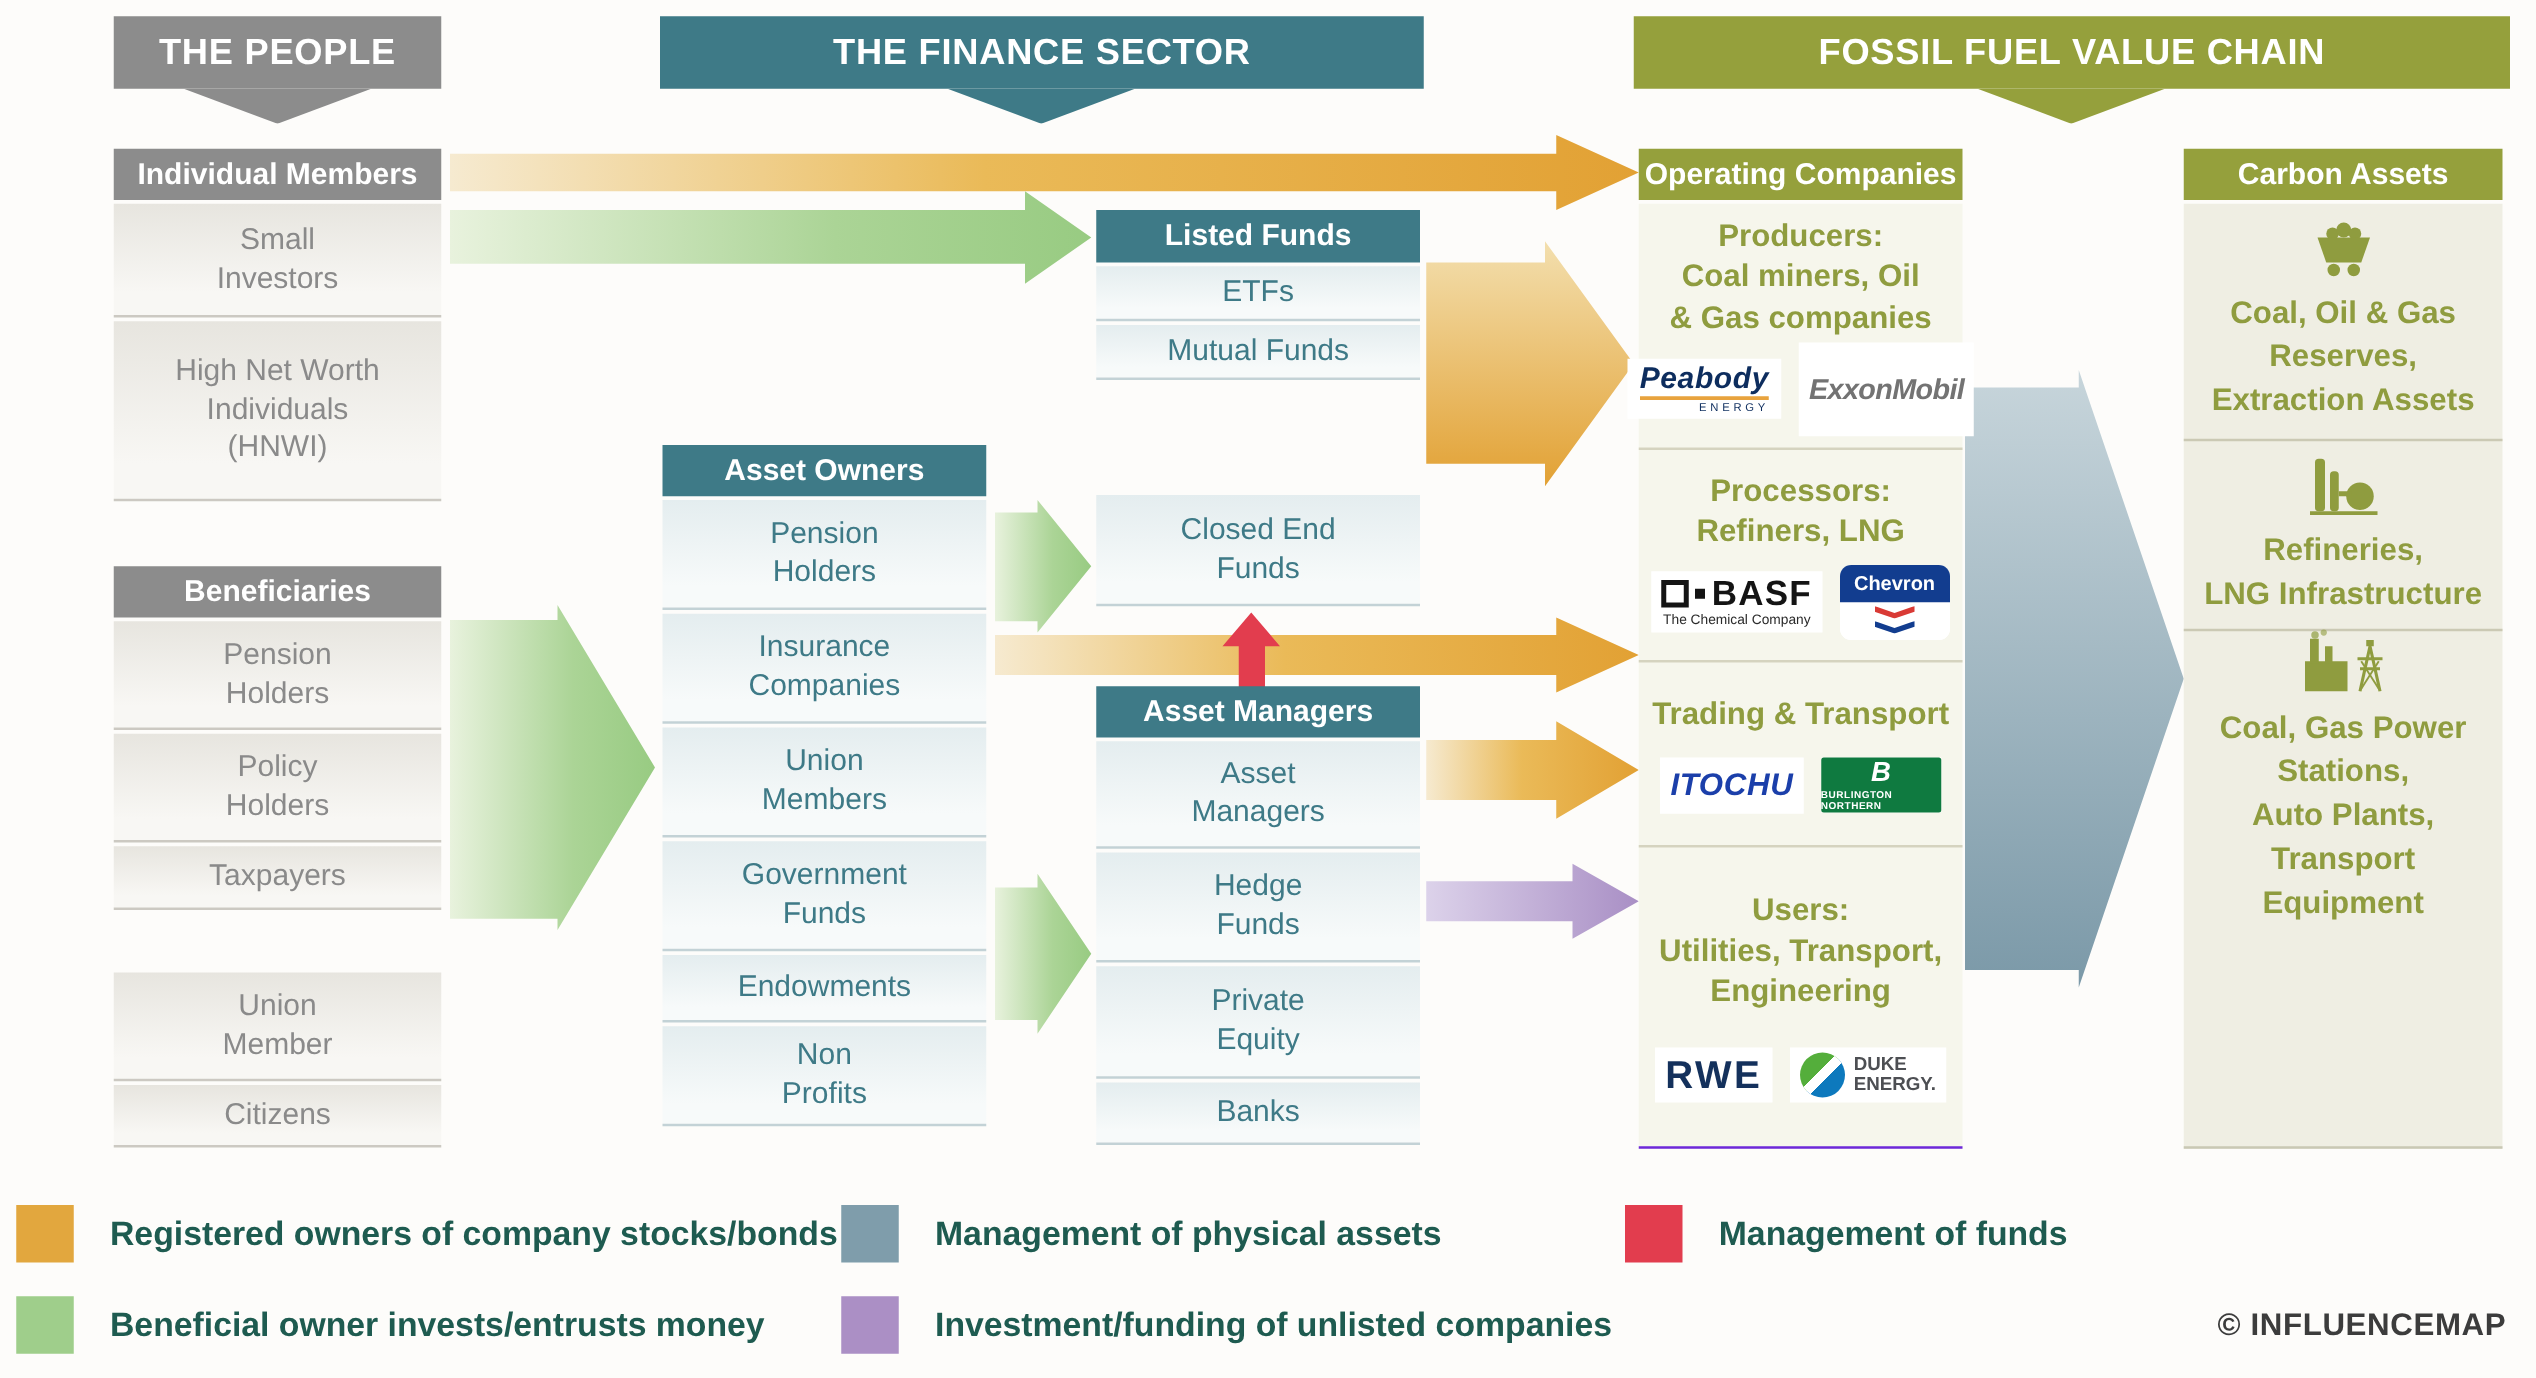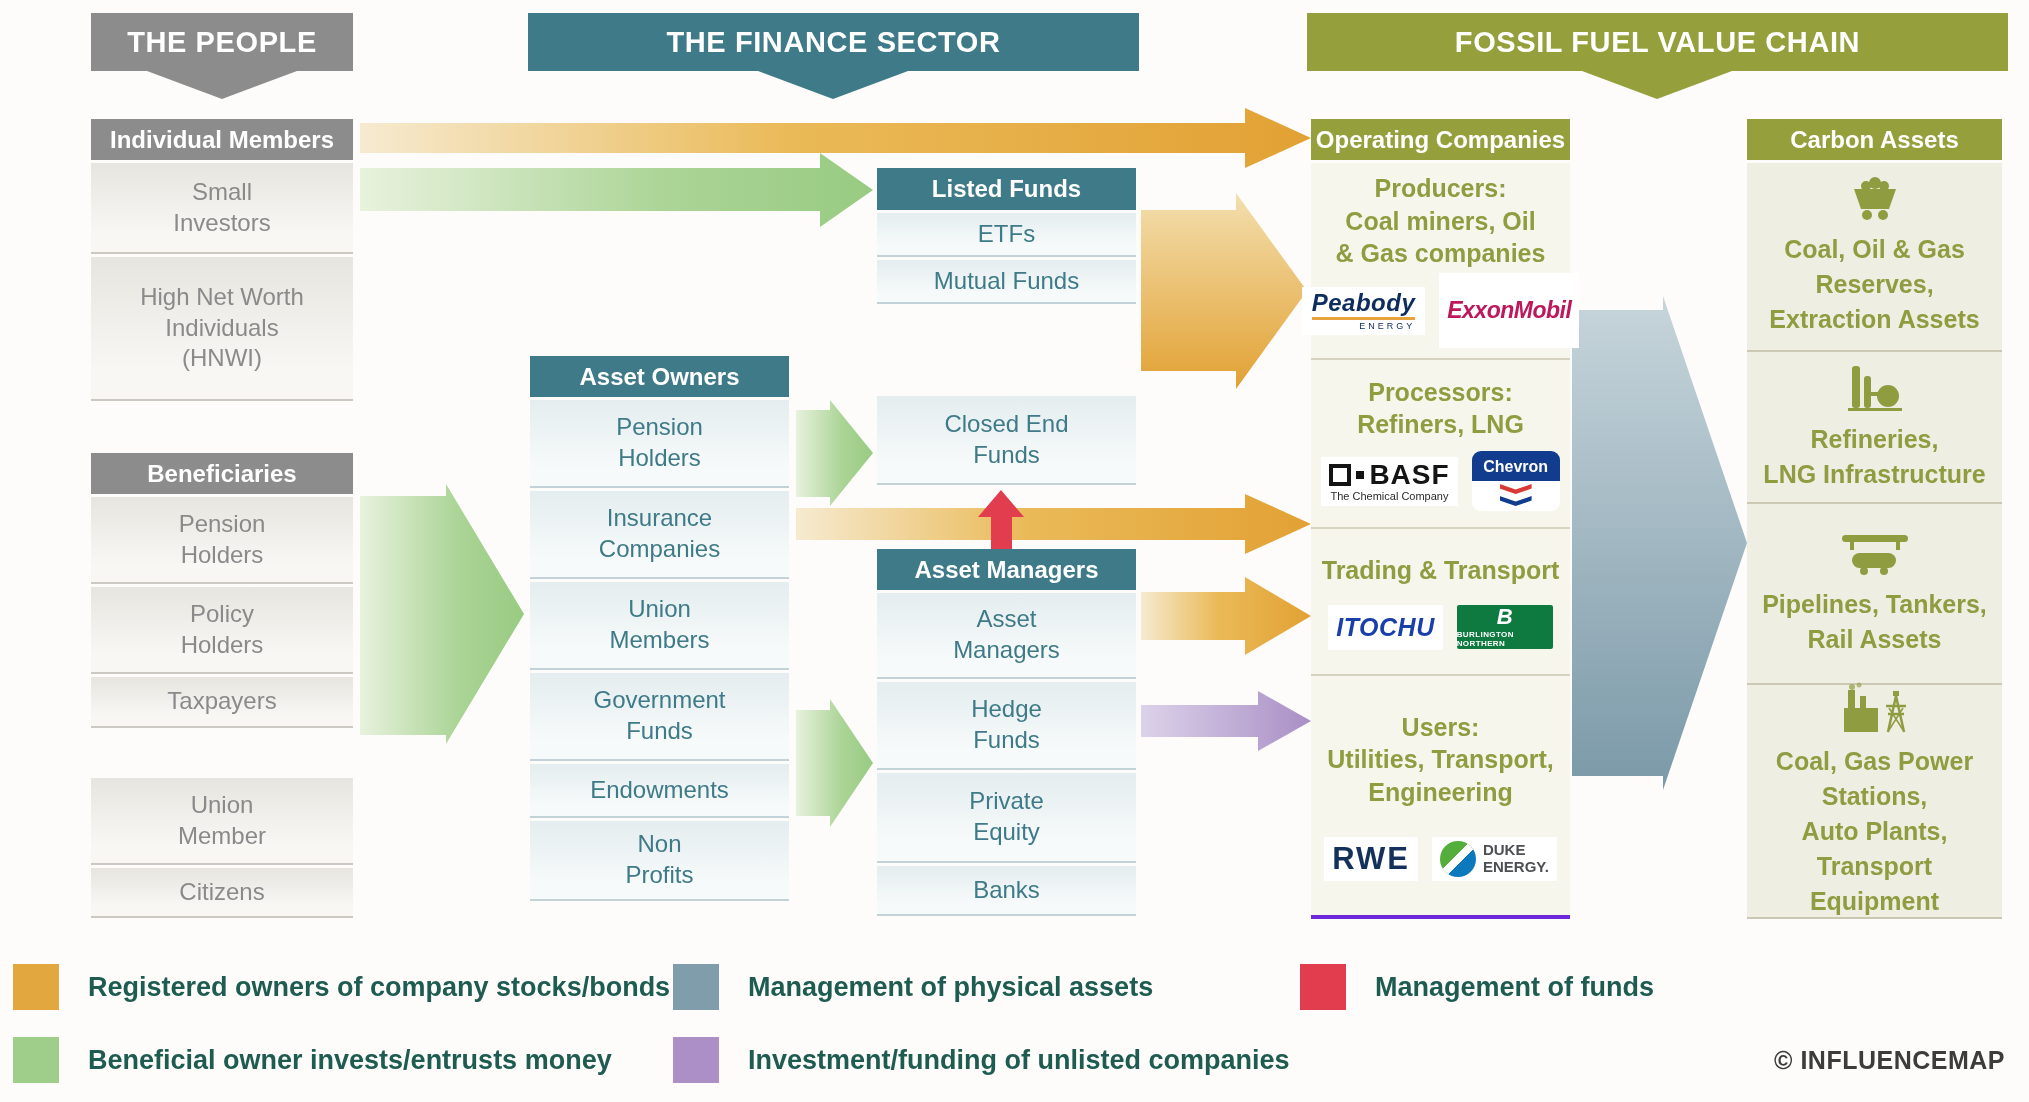"Producers:" .opbody { border-bottom: 4px solid #6d28d9 -> 2px solid #6d28d9 }
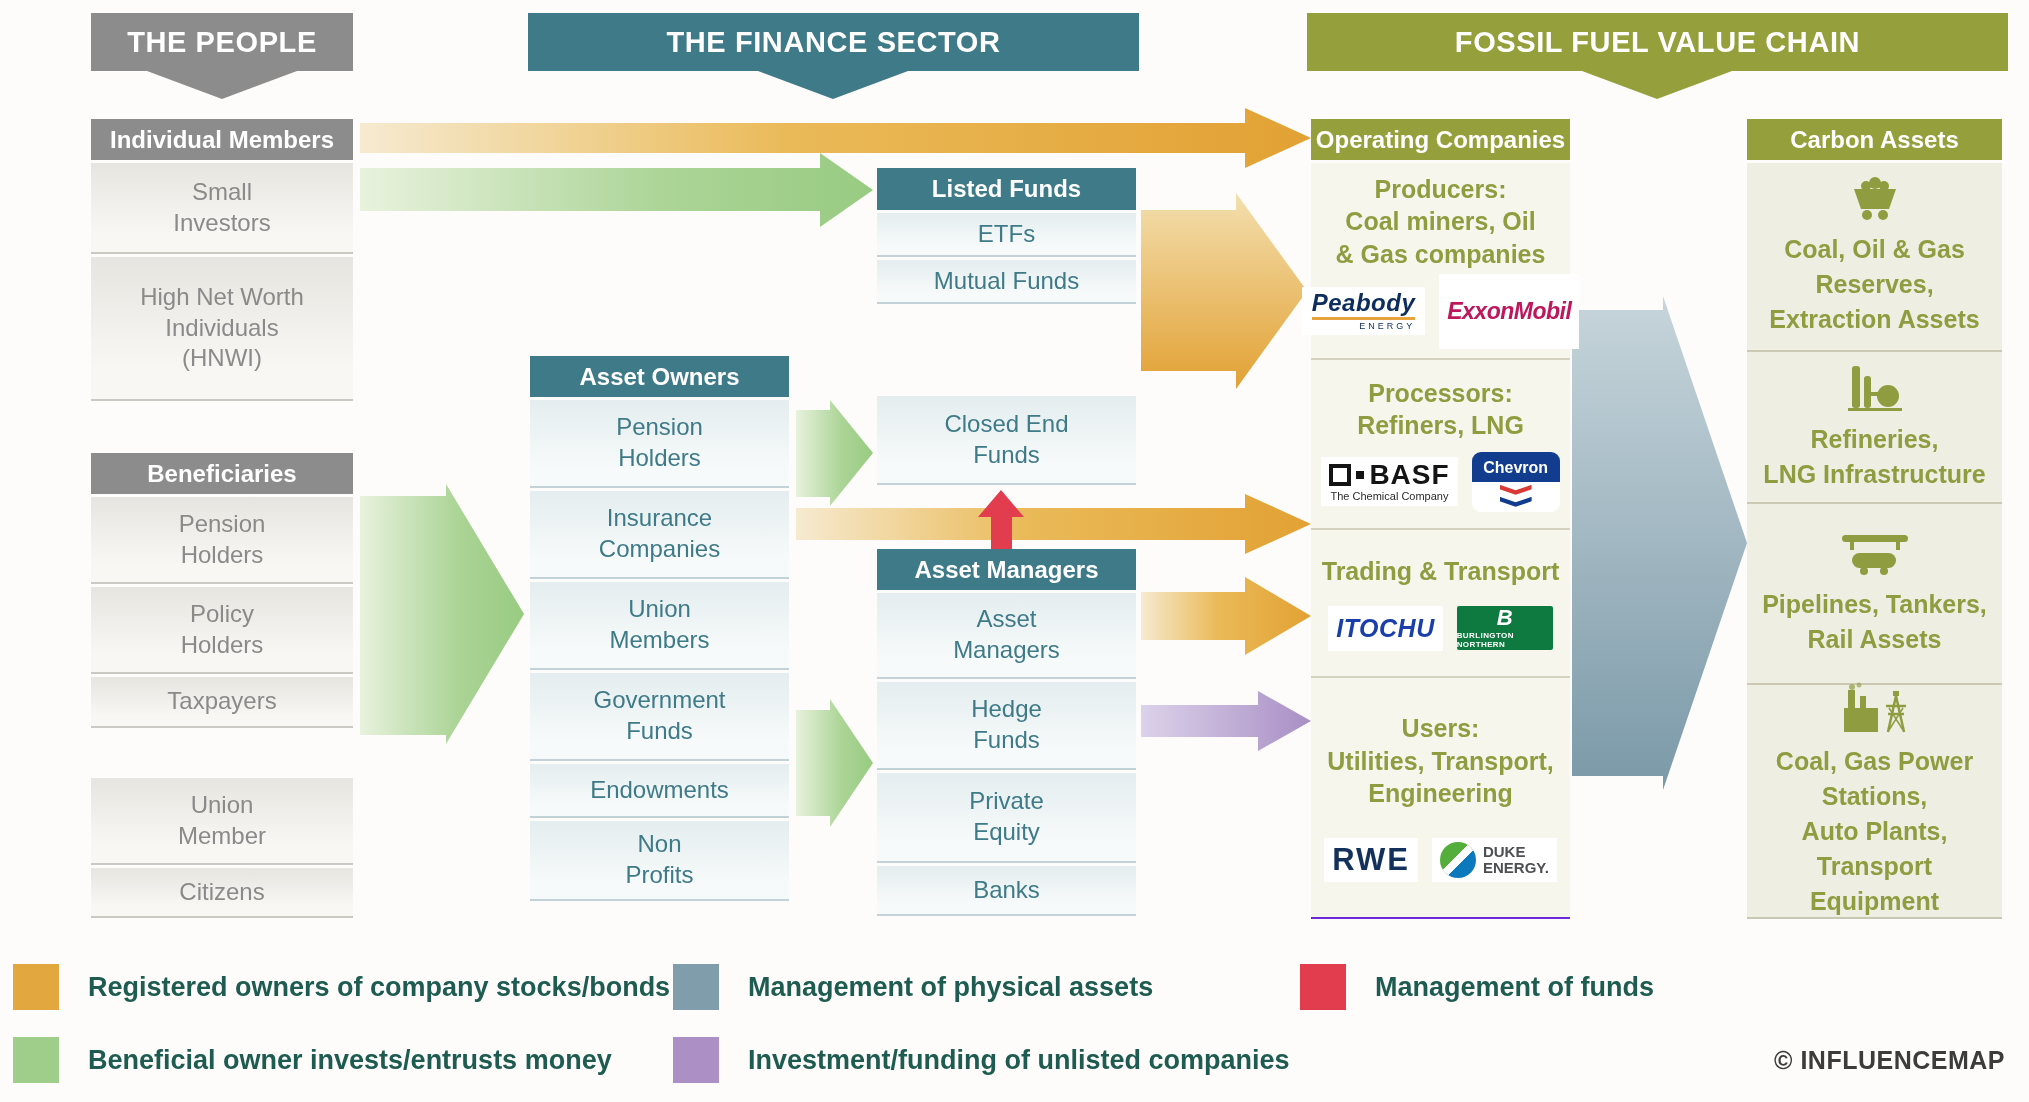"ExxonMobil" .exxon { color: #be185d -> #737373 }
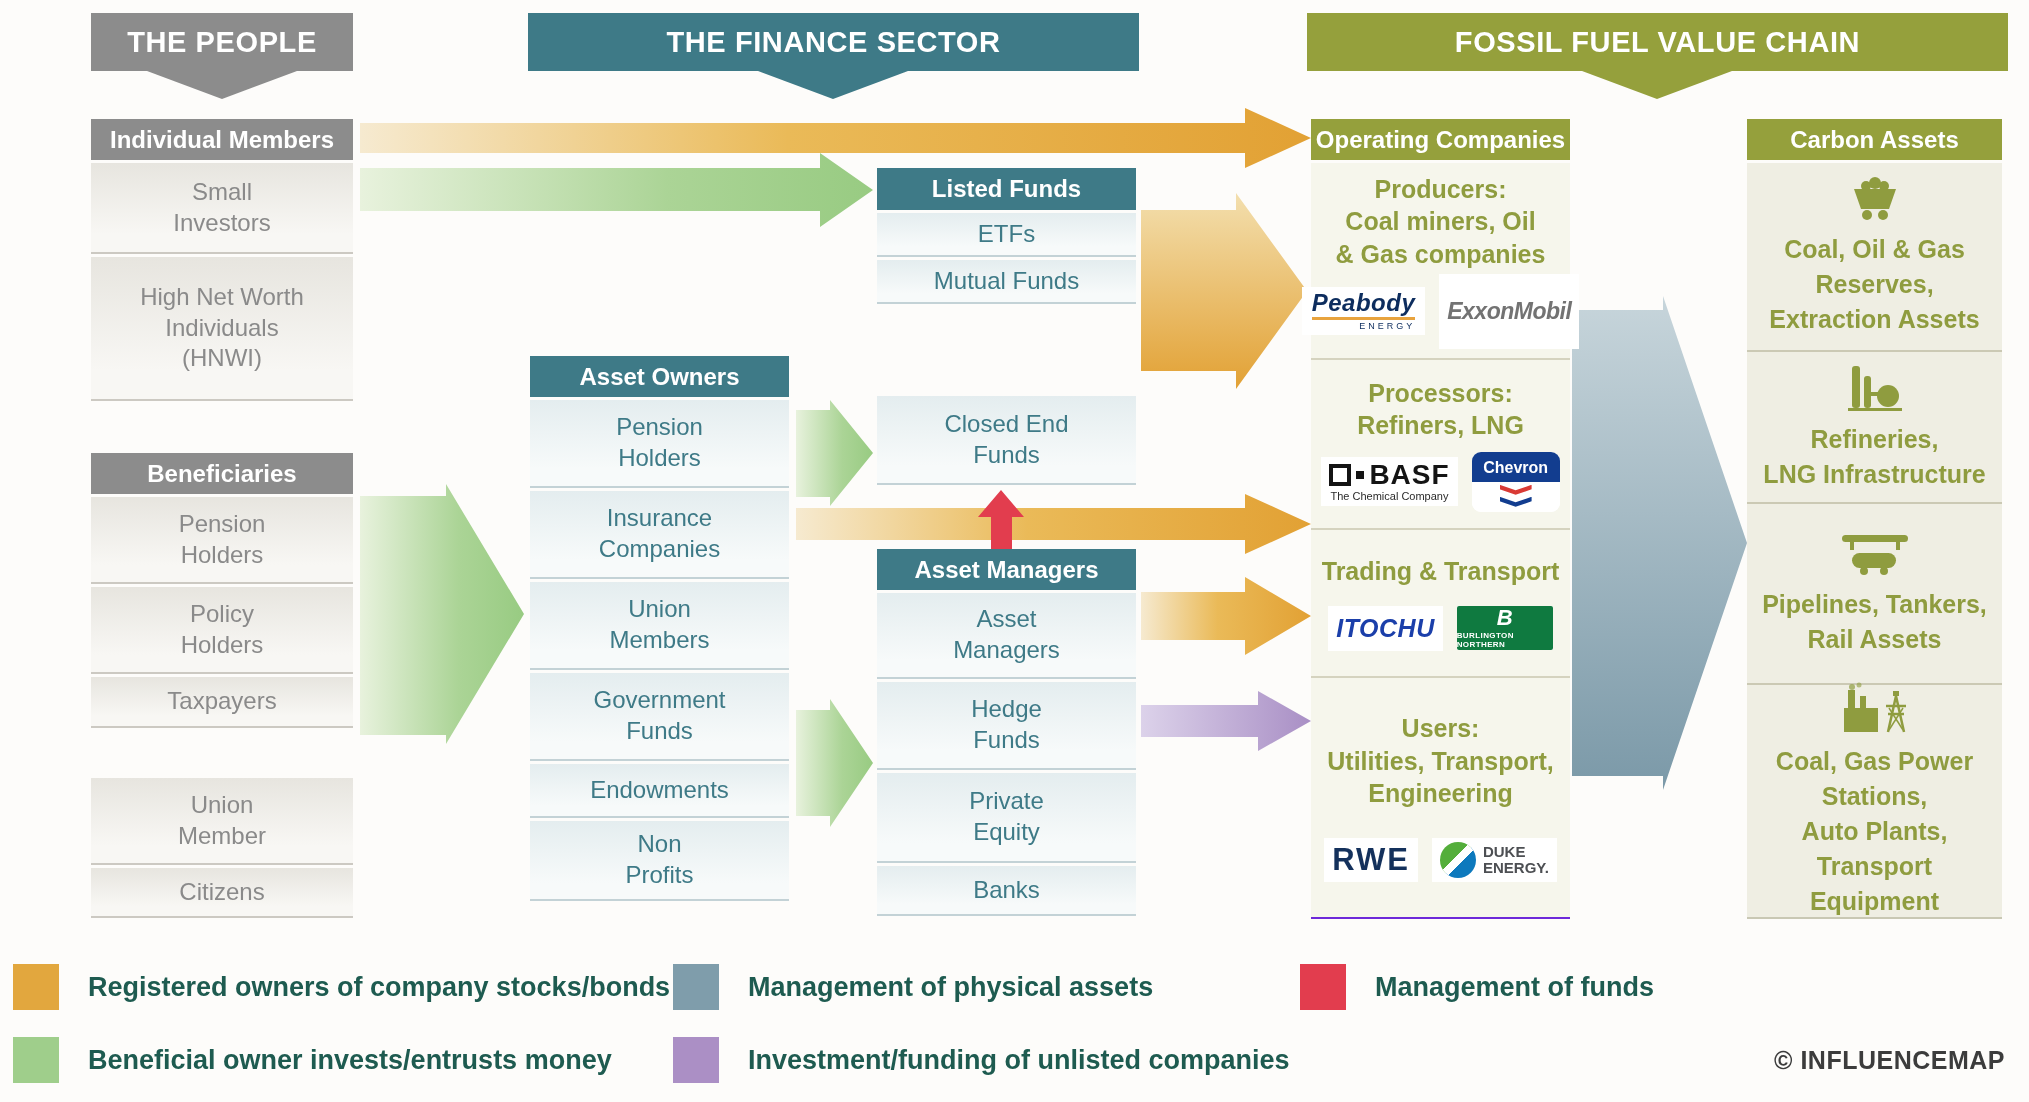"Pipelines, Tankers," div.casec { html: <div> <span> <svg> <rect></rect> <rect></rect> <rect></rect> <rect></rect> <circle></circle> <circle></circle> </svg> </span> <div>Pipelines, Tankers, Rail Assets</div> </div> -> none }
